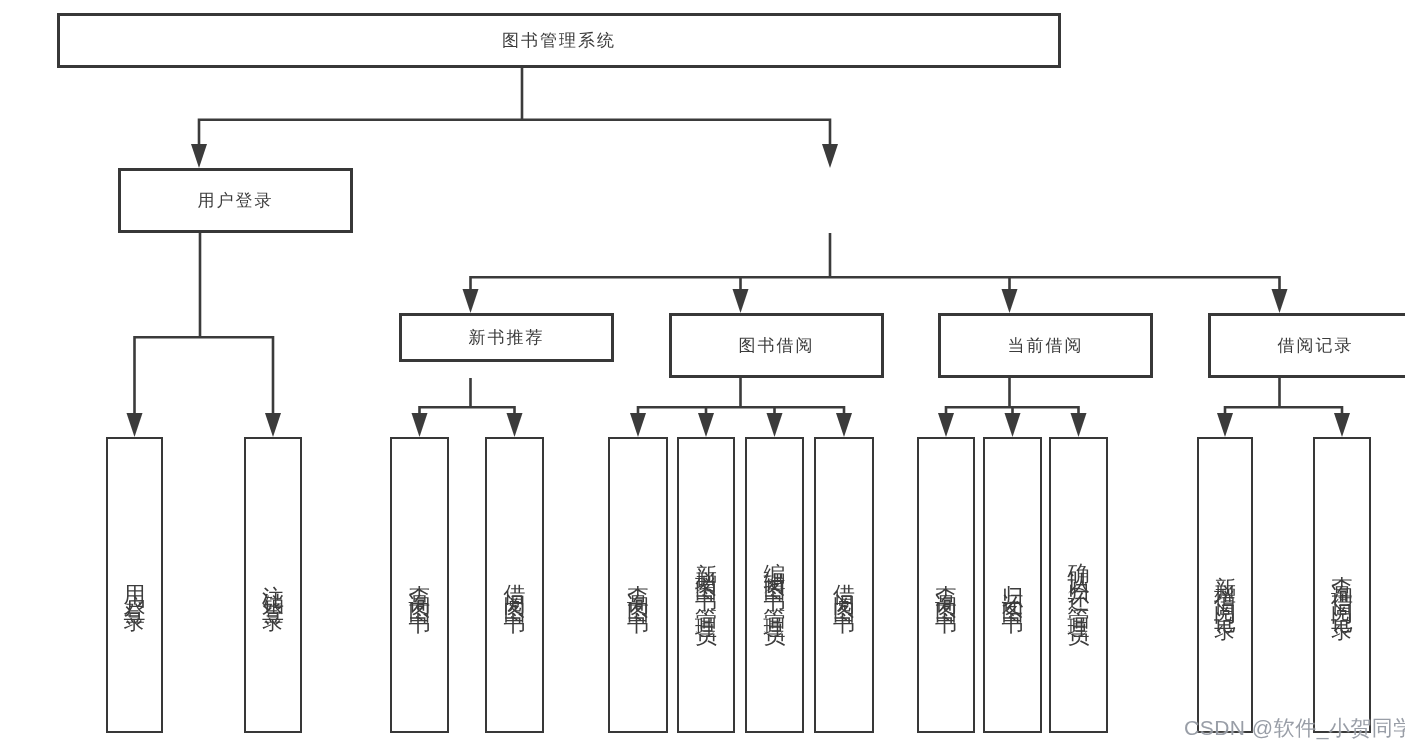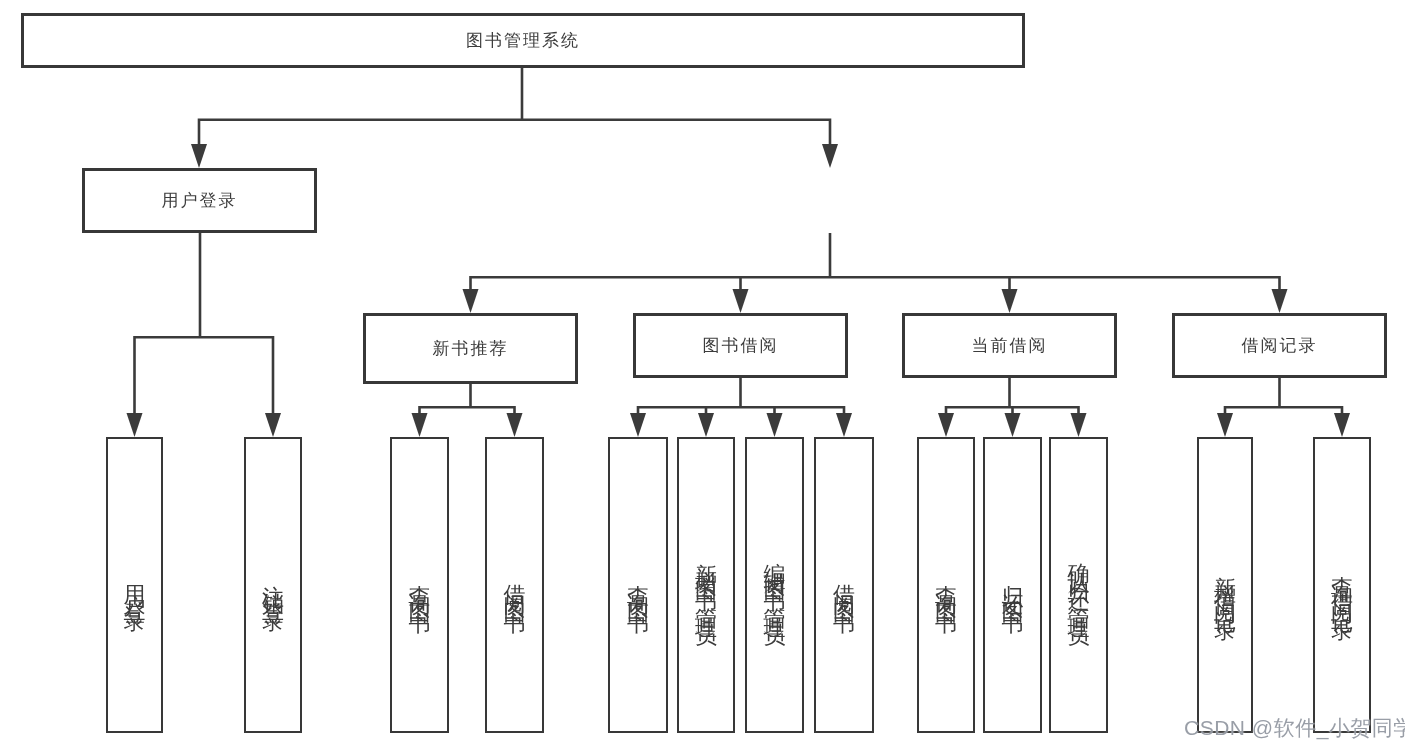"图书管理系统" .hnode { margin-left: none -> 36px }
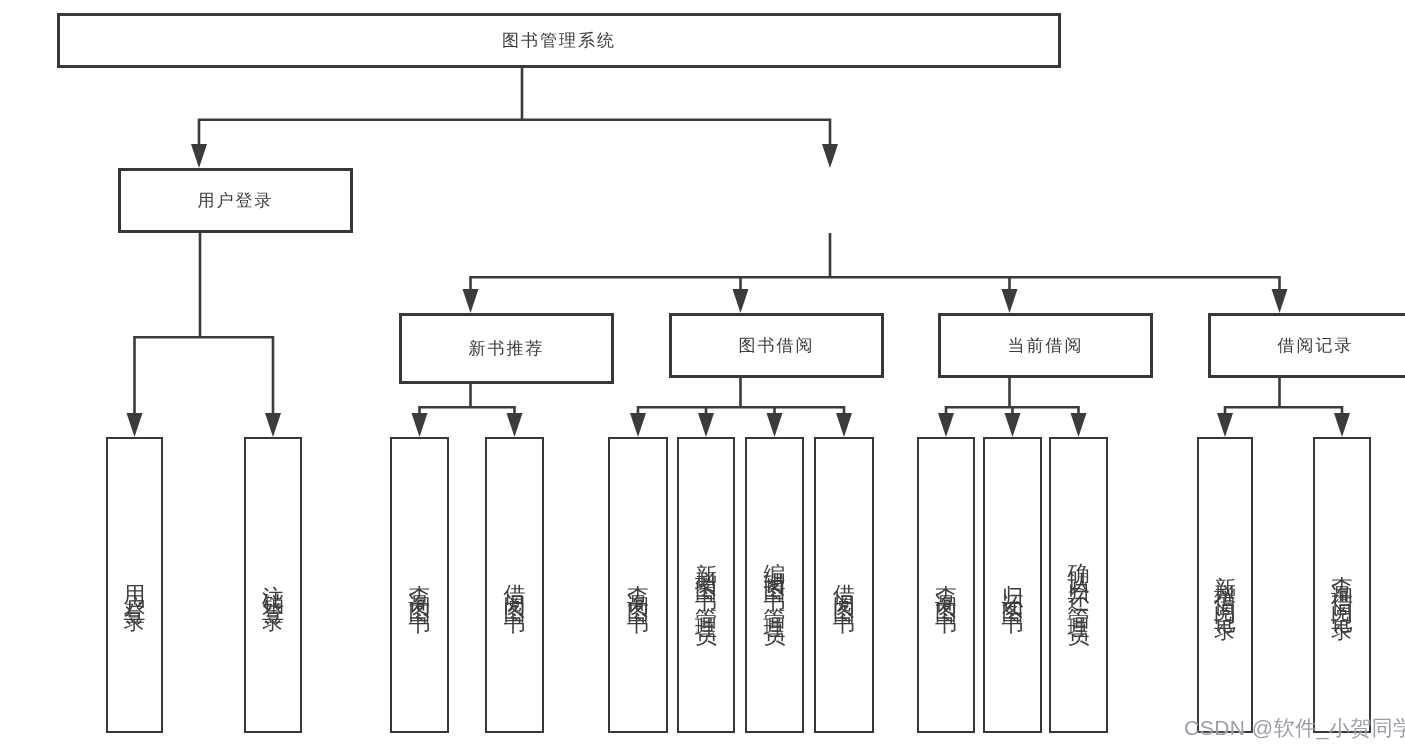"新书推荐" div.node { height: 71px -> 49px }
